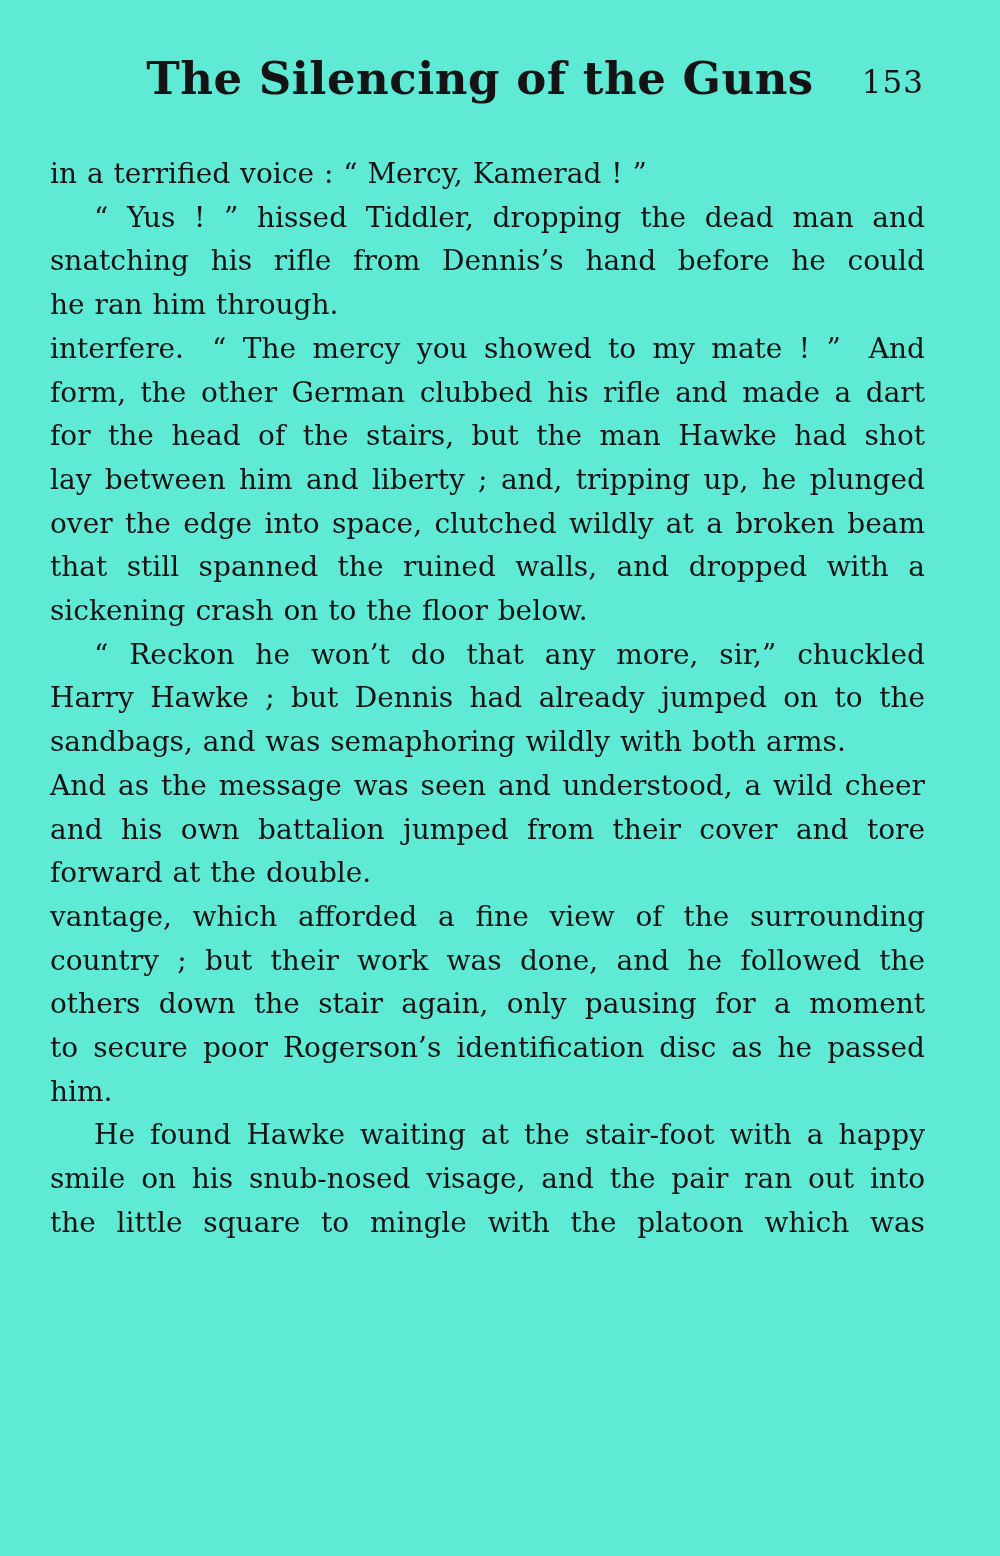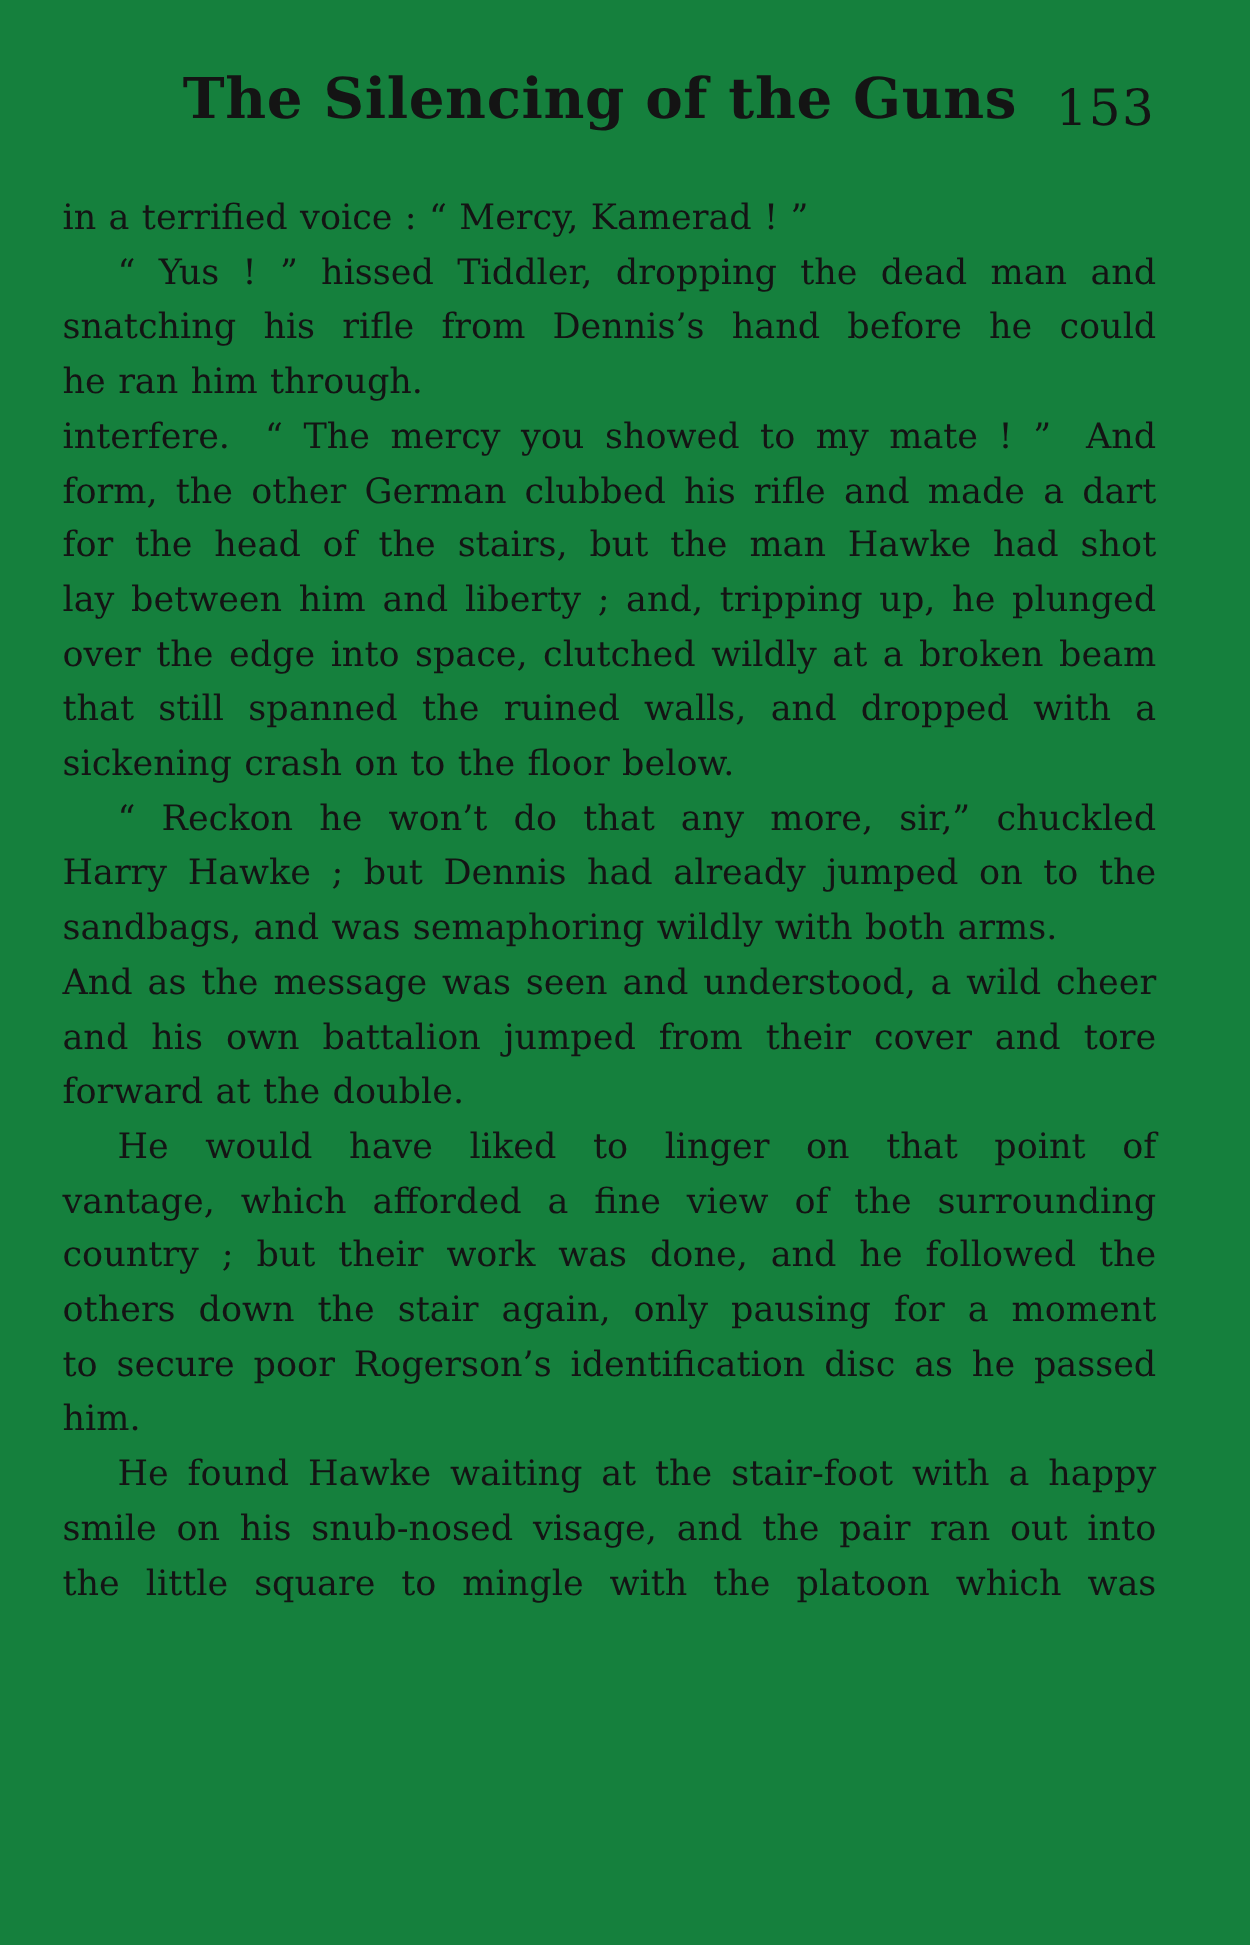"The Silencing of the Guns" .page { background: #15803d -> #5eead4 }
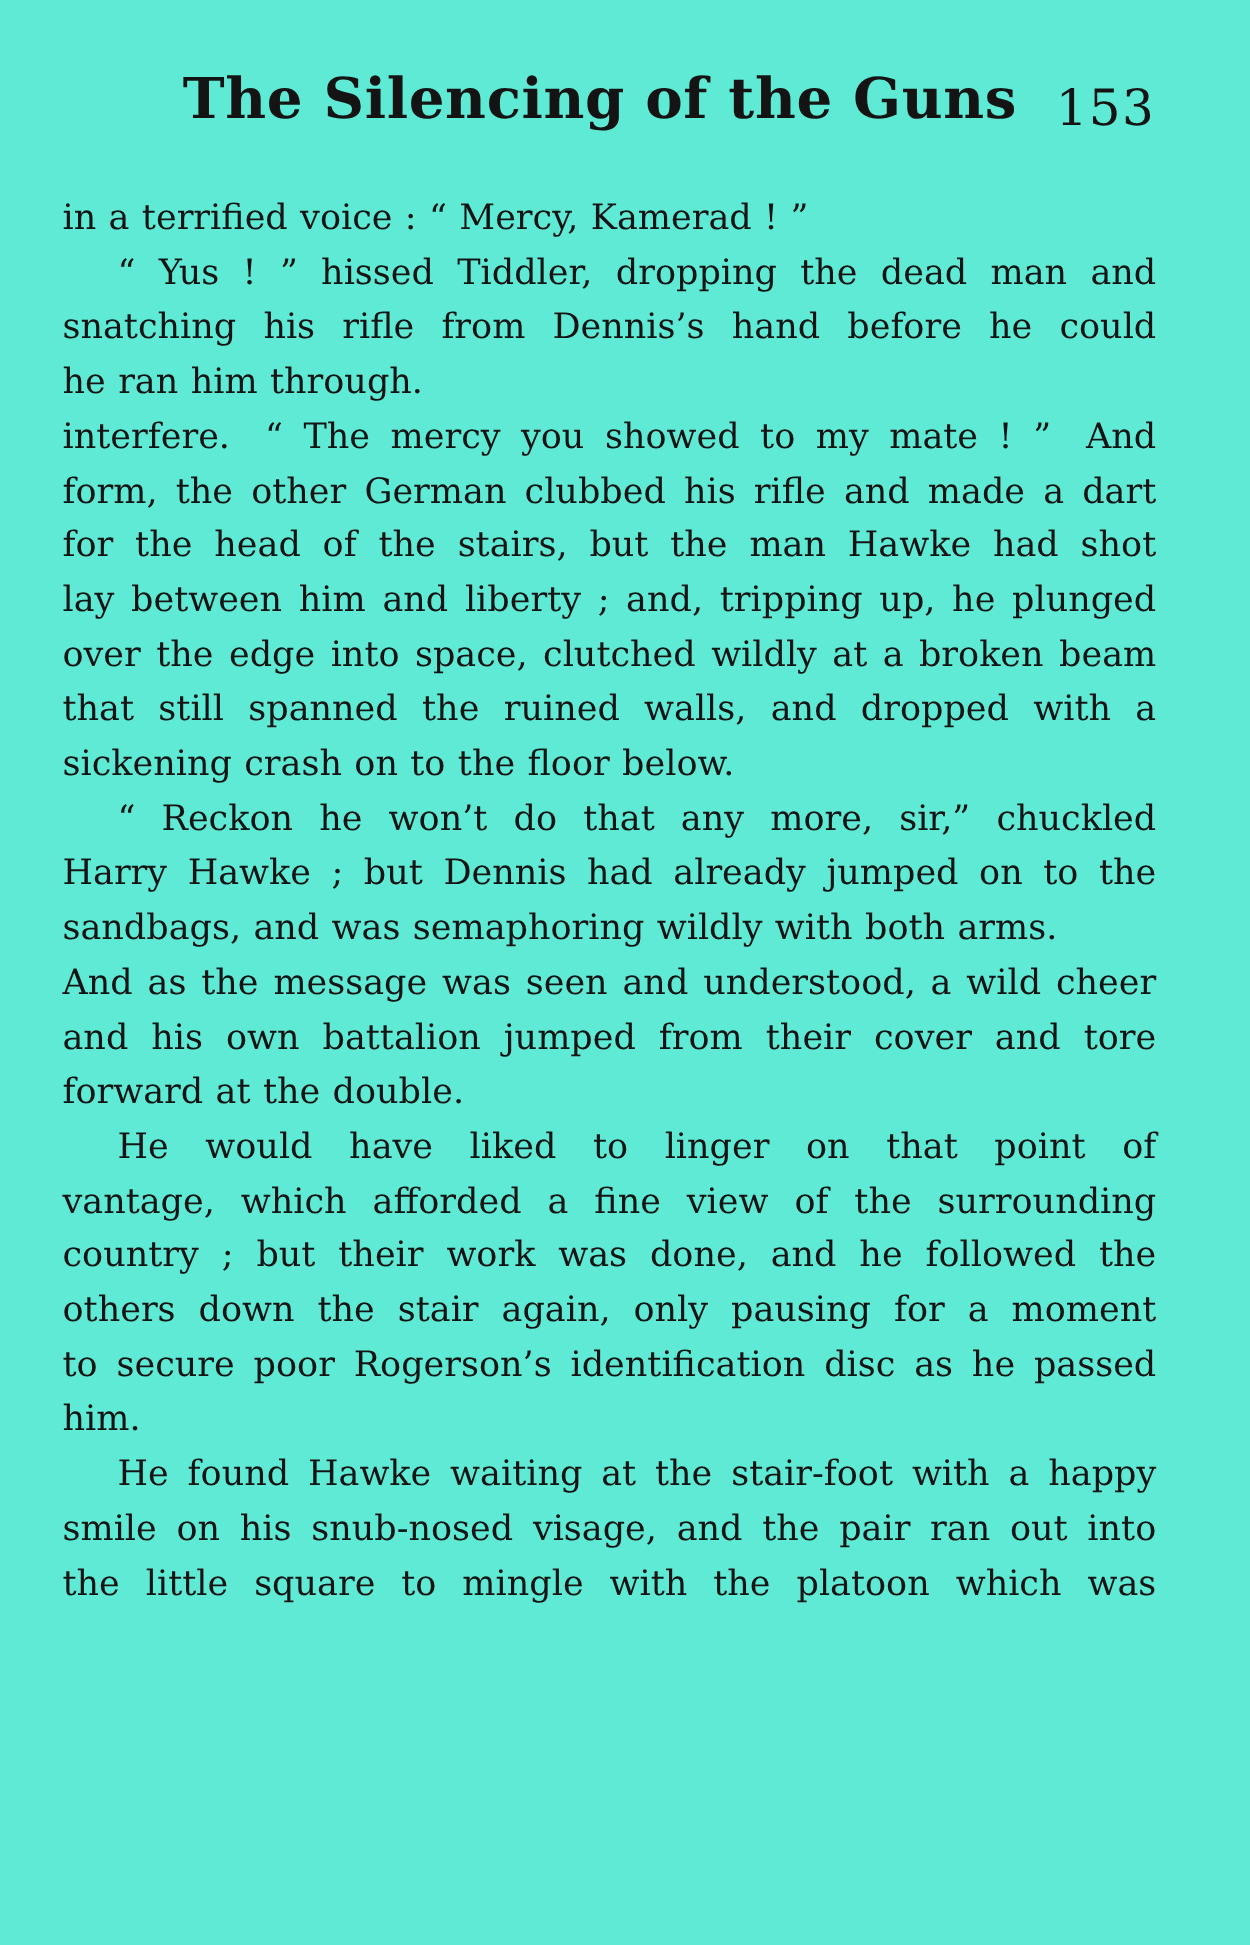"153" .page-number { font-size: 40px -> 31px }
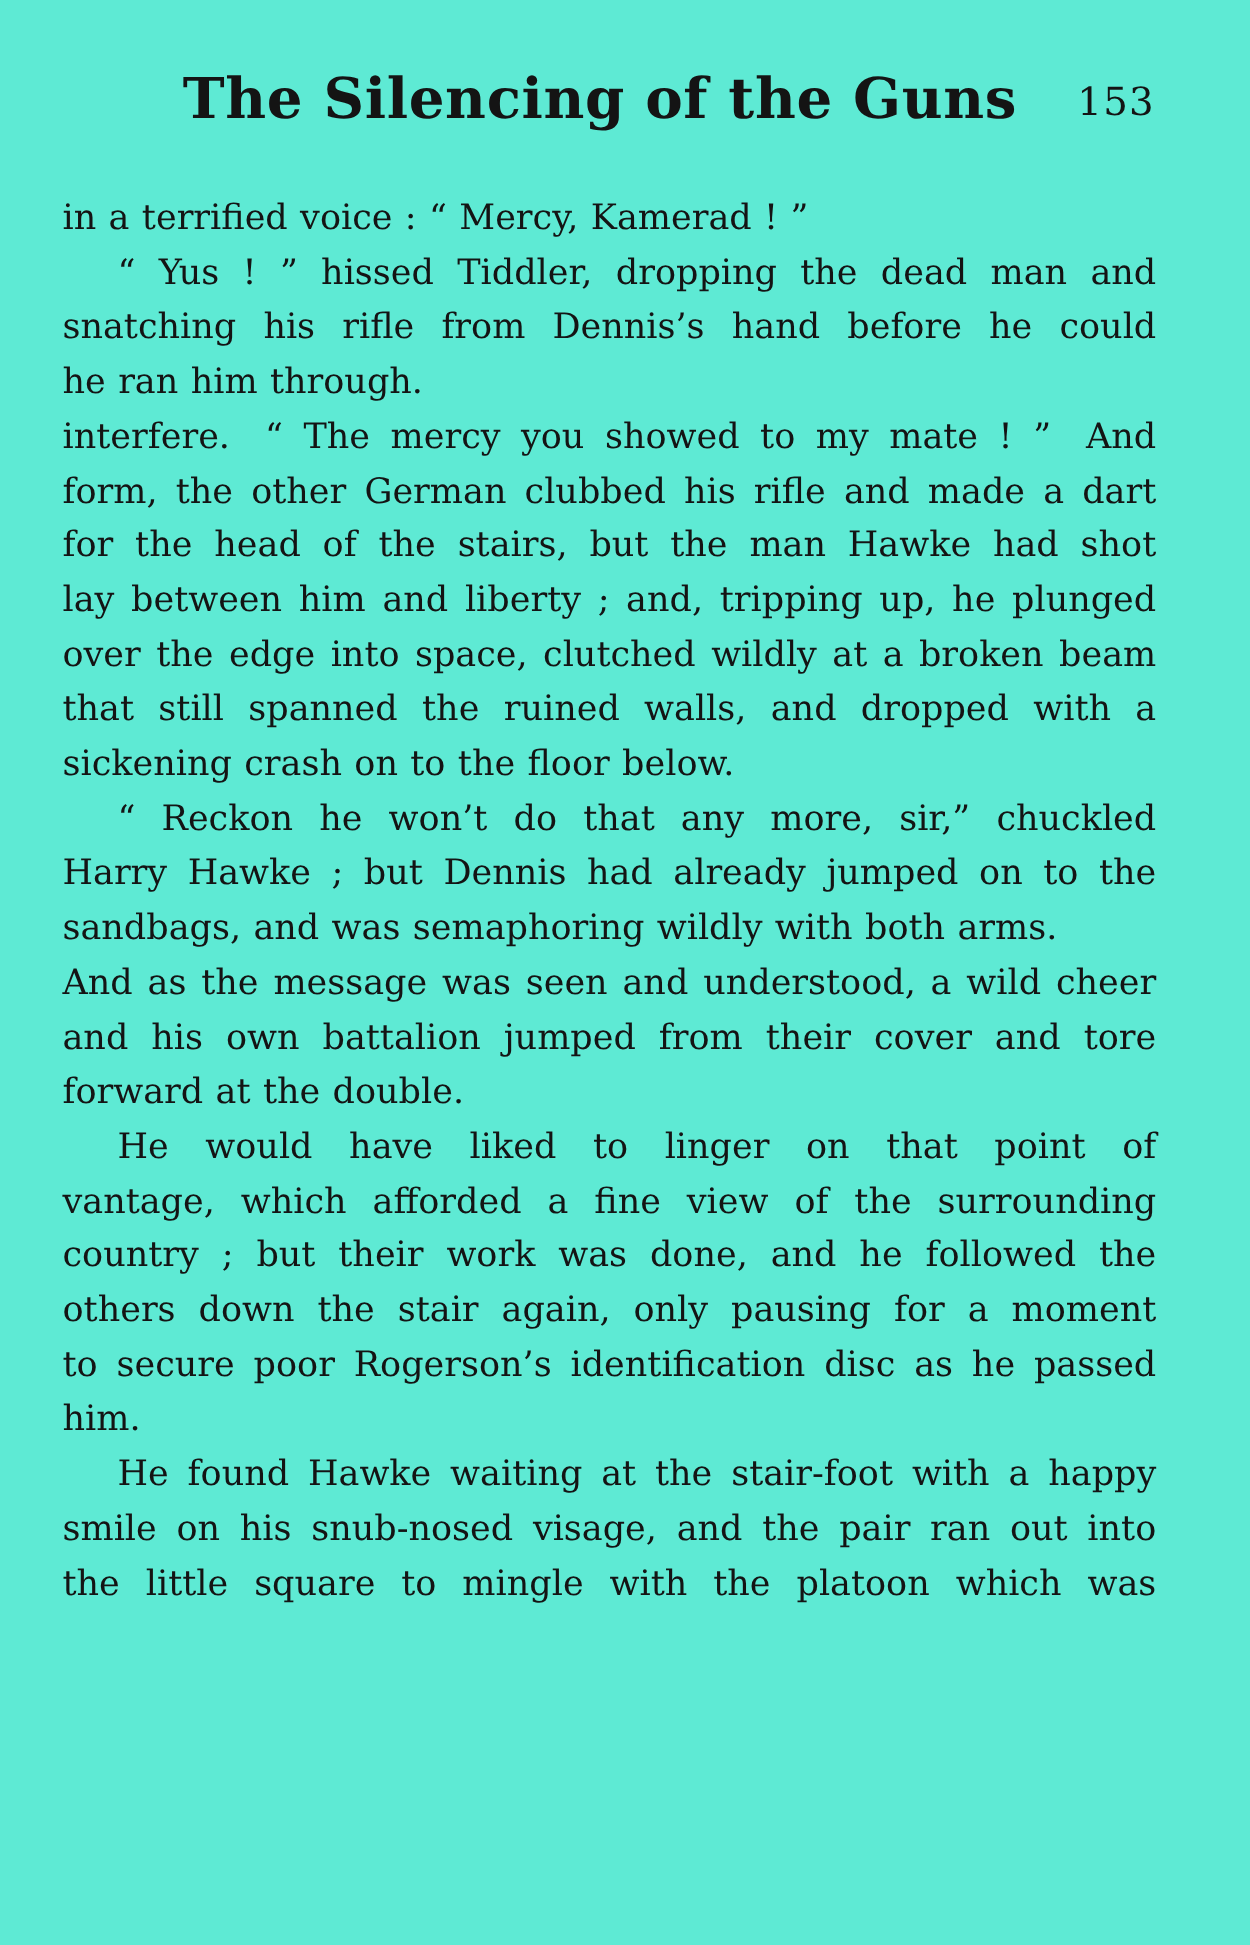"He would have liked to" div.line { html: <div>He would have liked to linger on that point of</div> -> none }
